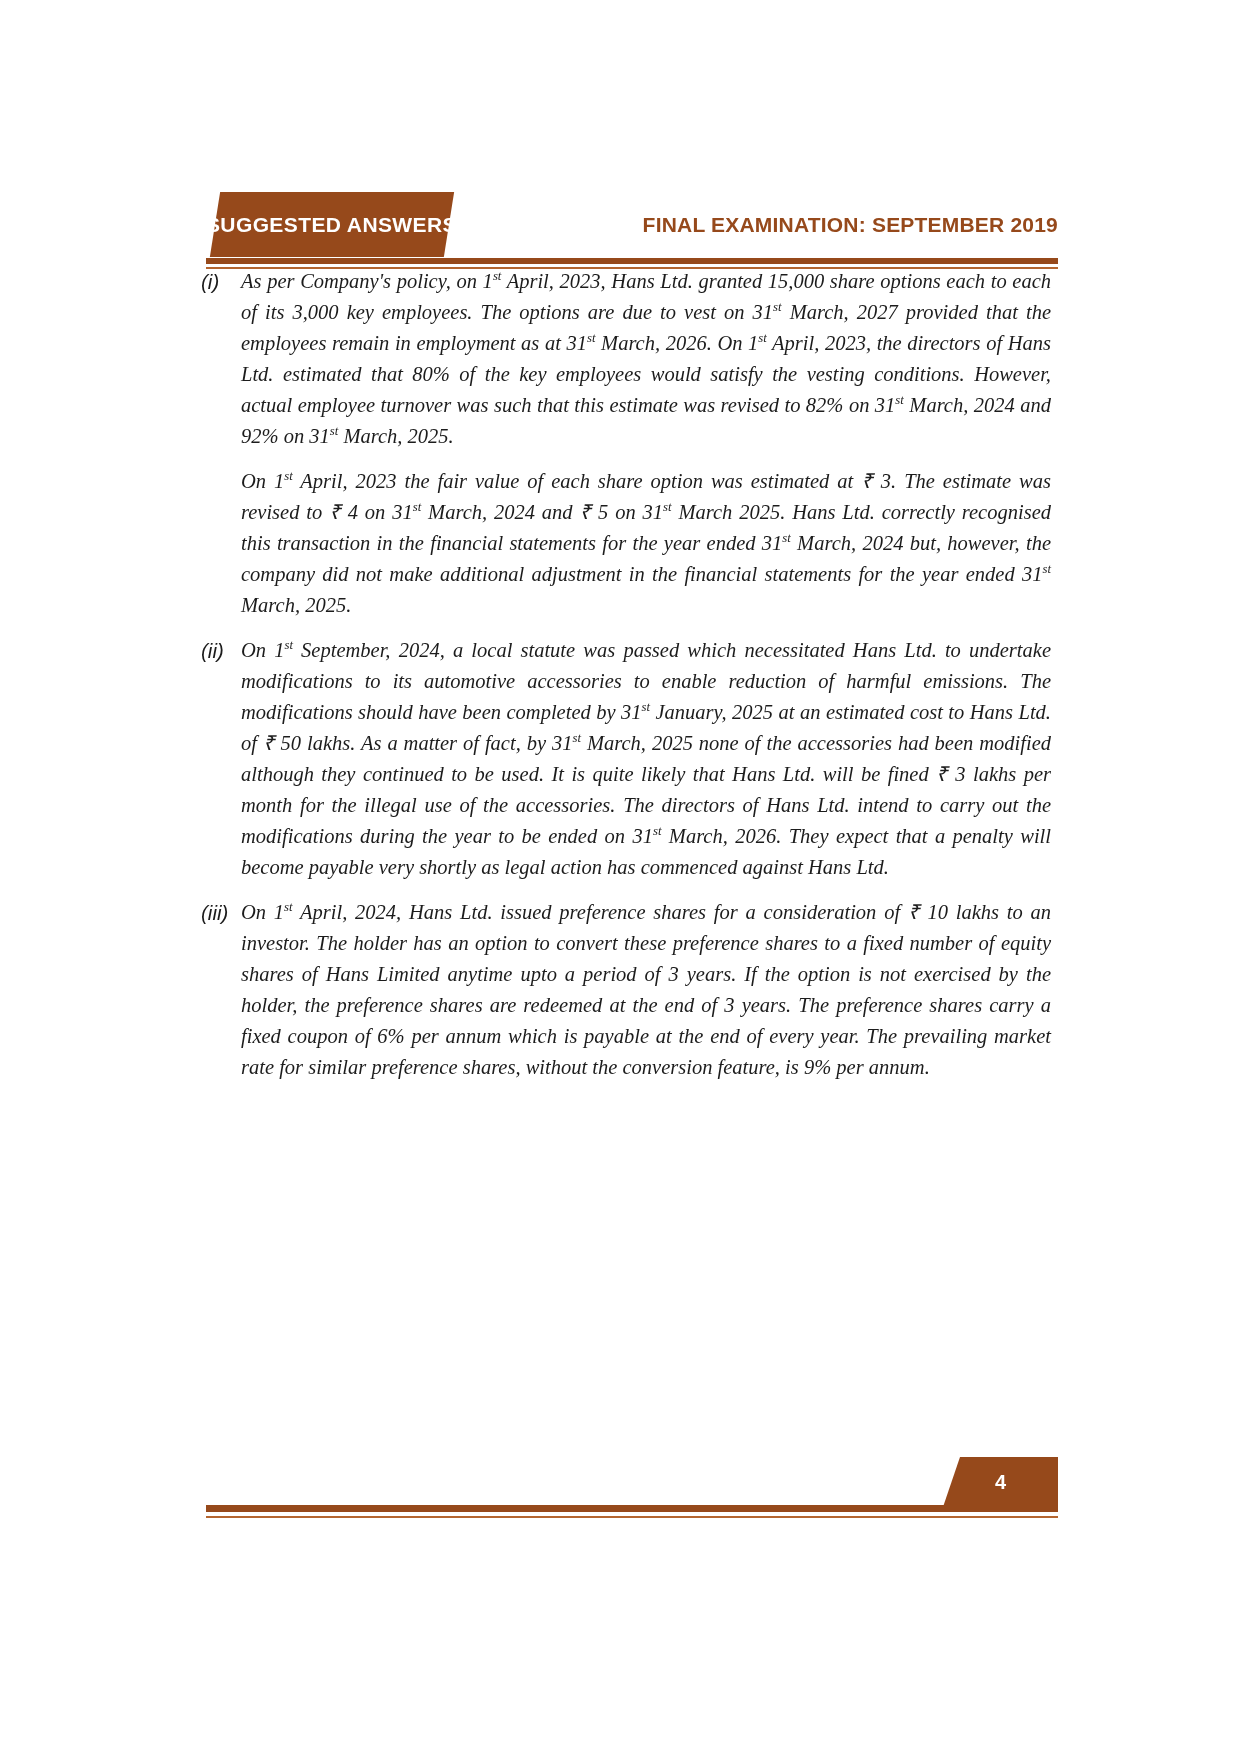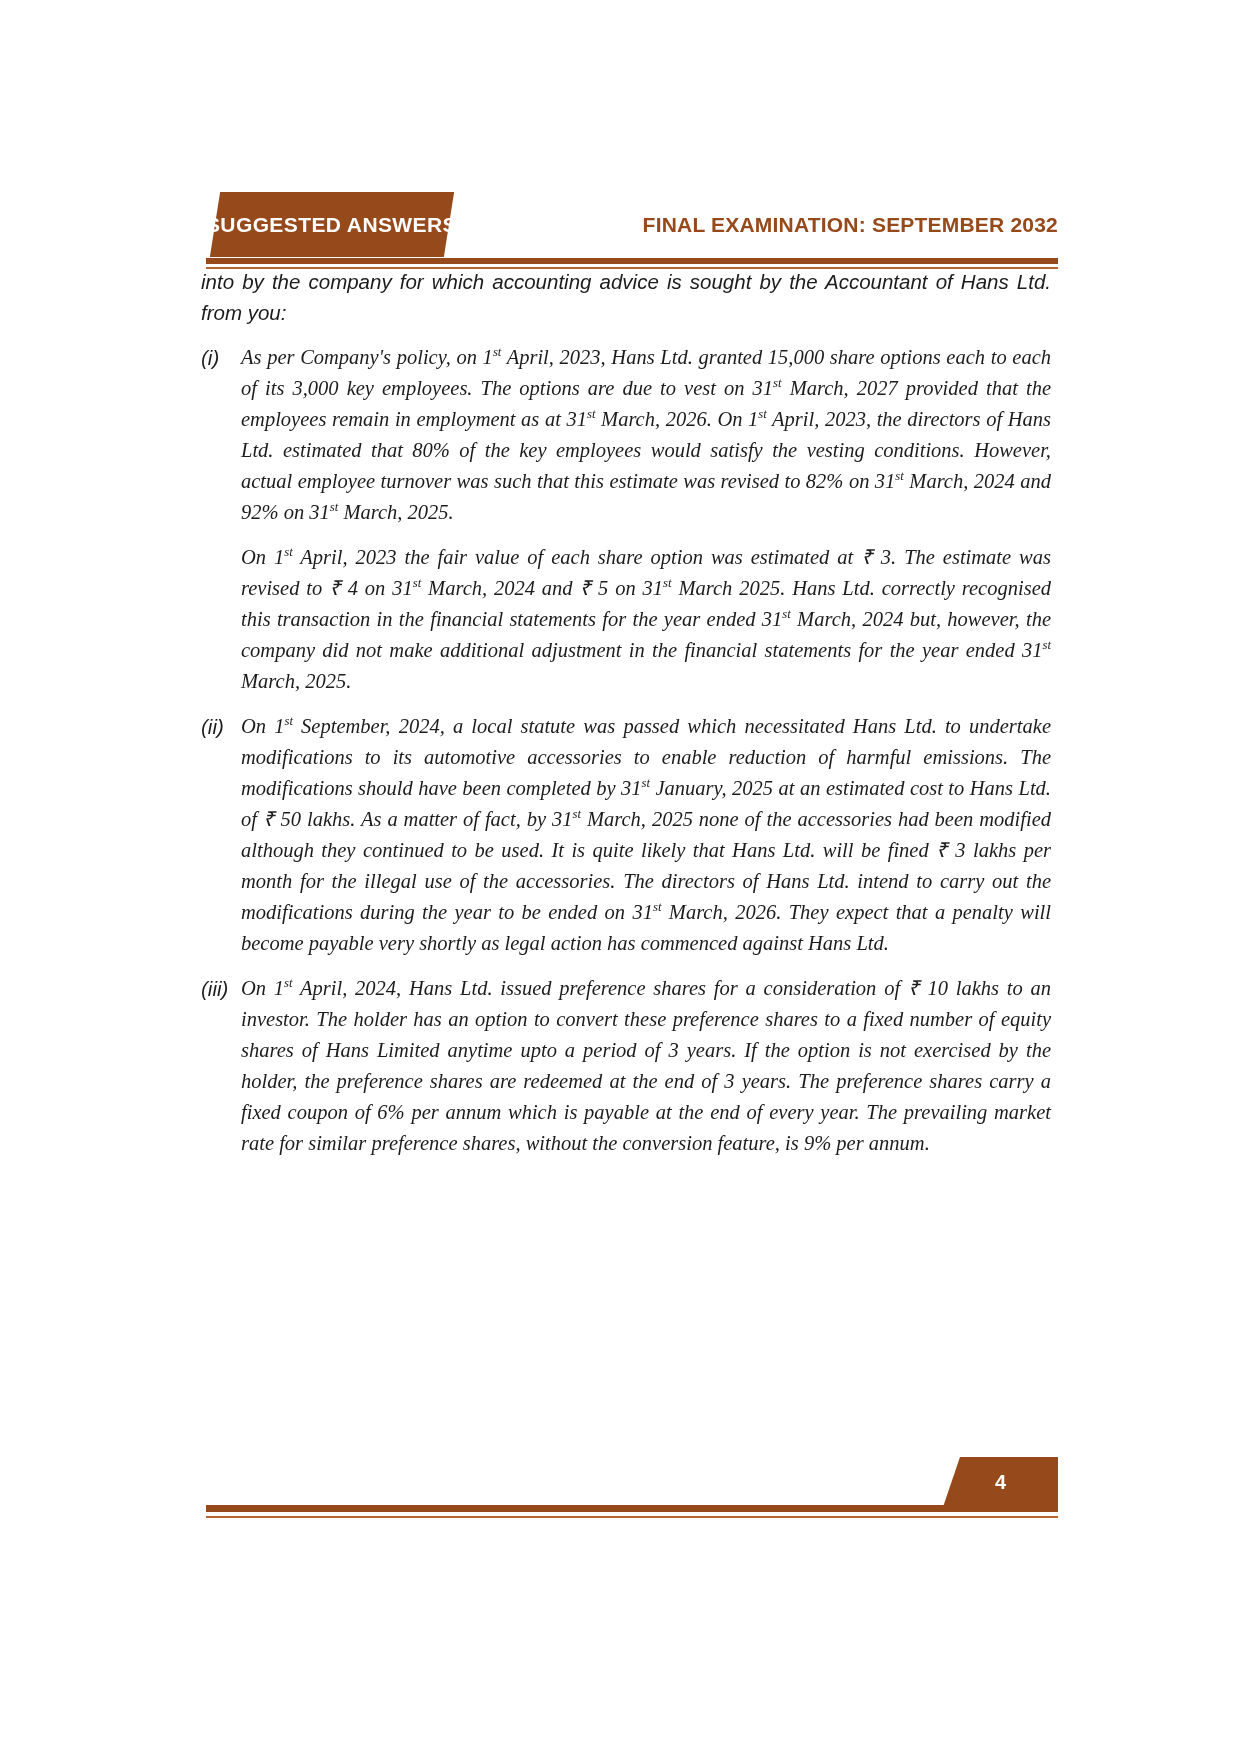"FINAL EXAMINATION: SEPTEMBER 2032" div.exam-title { text: 2032 -> 2019 }
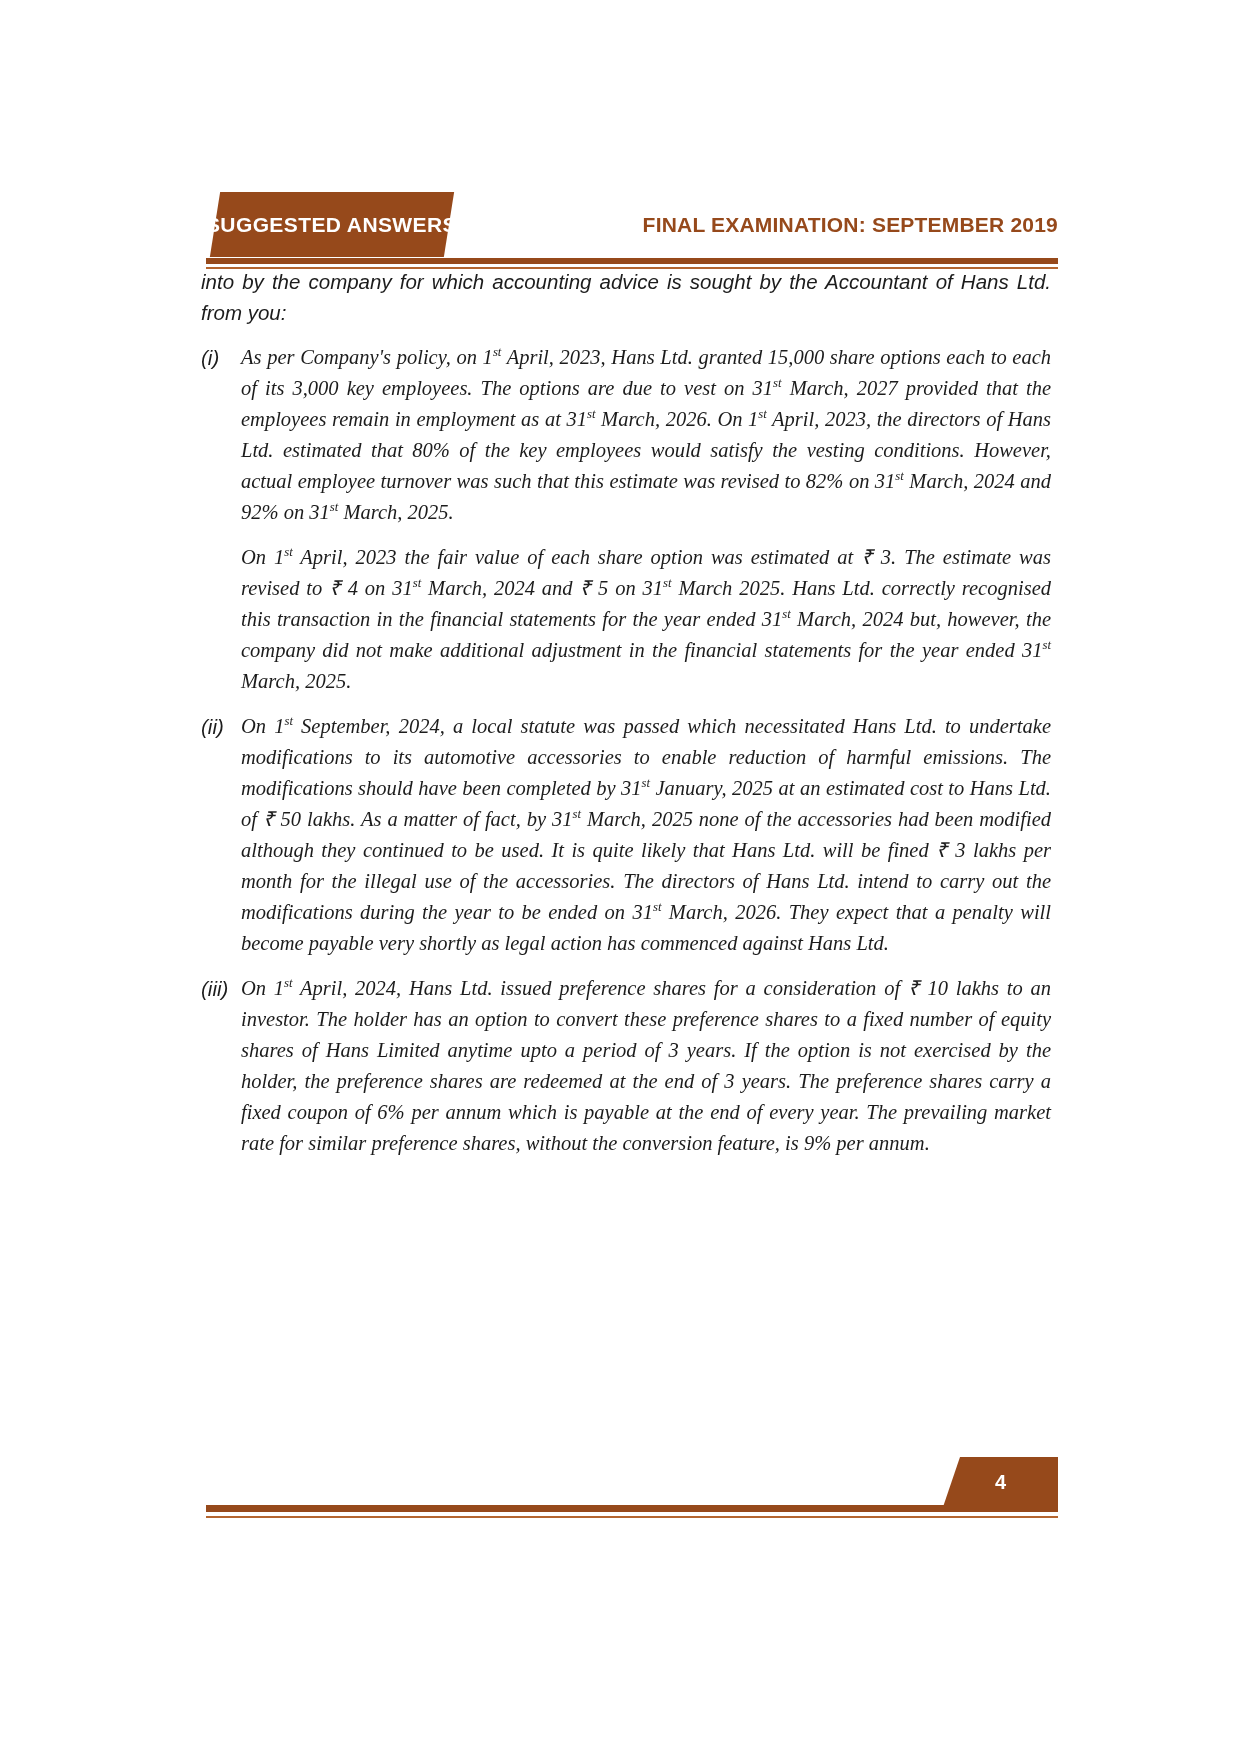"into by the company for" p.para { html: <p>into by the company for which accounting advice is sought by the Accountant of Hans Ltd. from you:</p> -> none }
